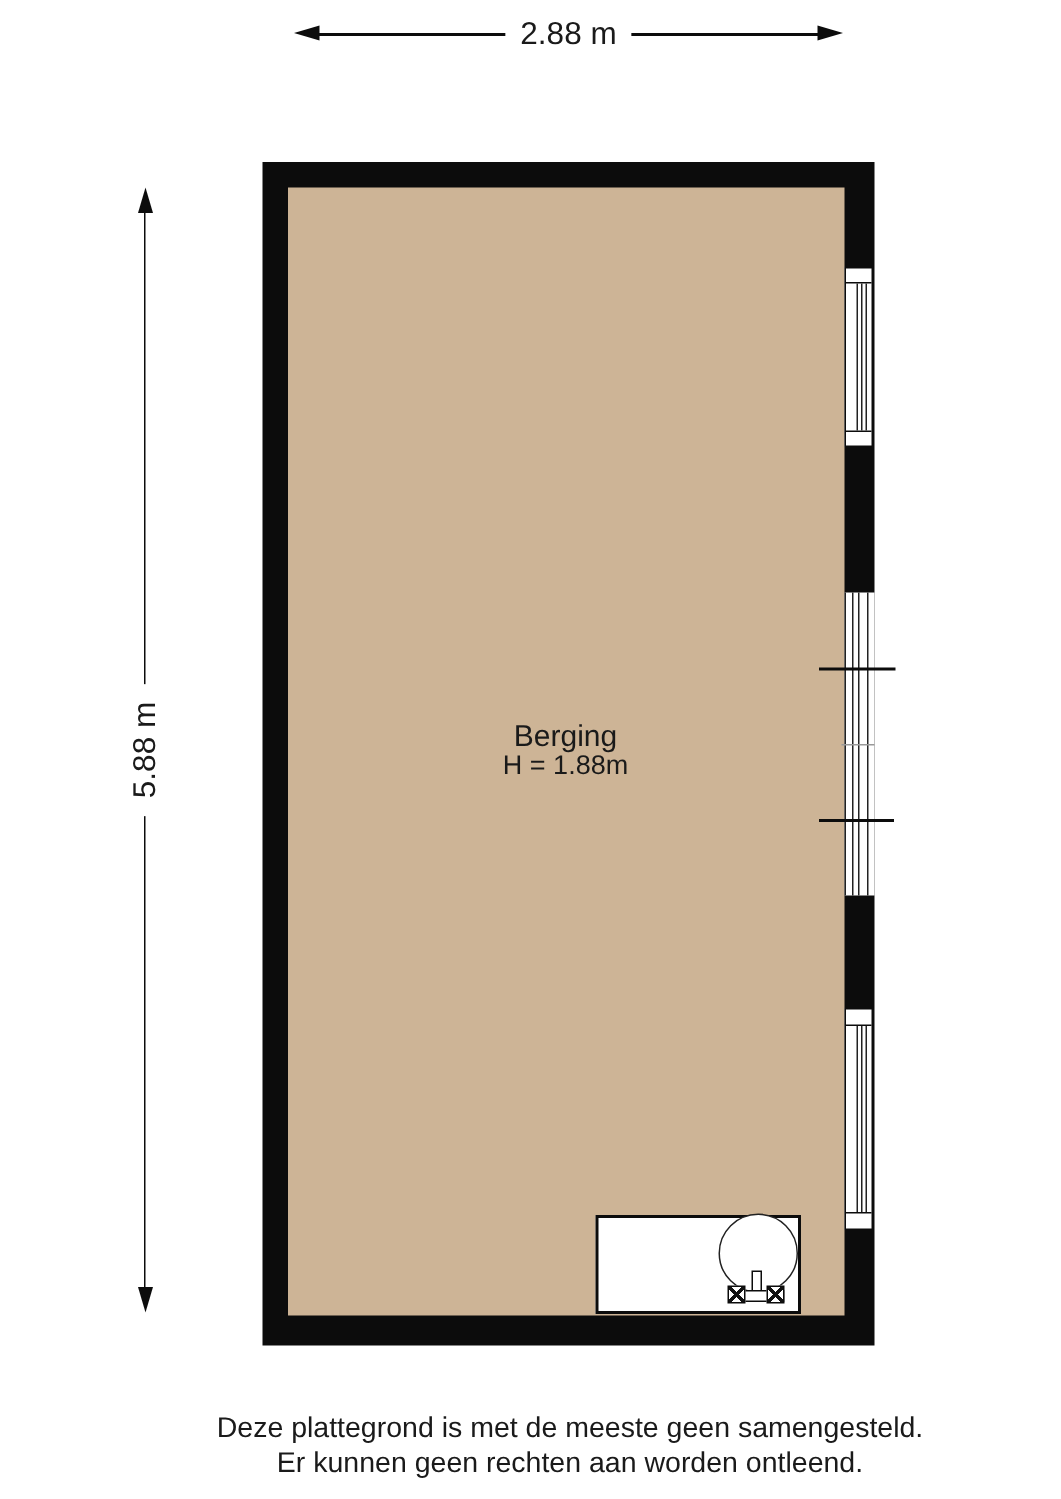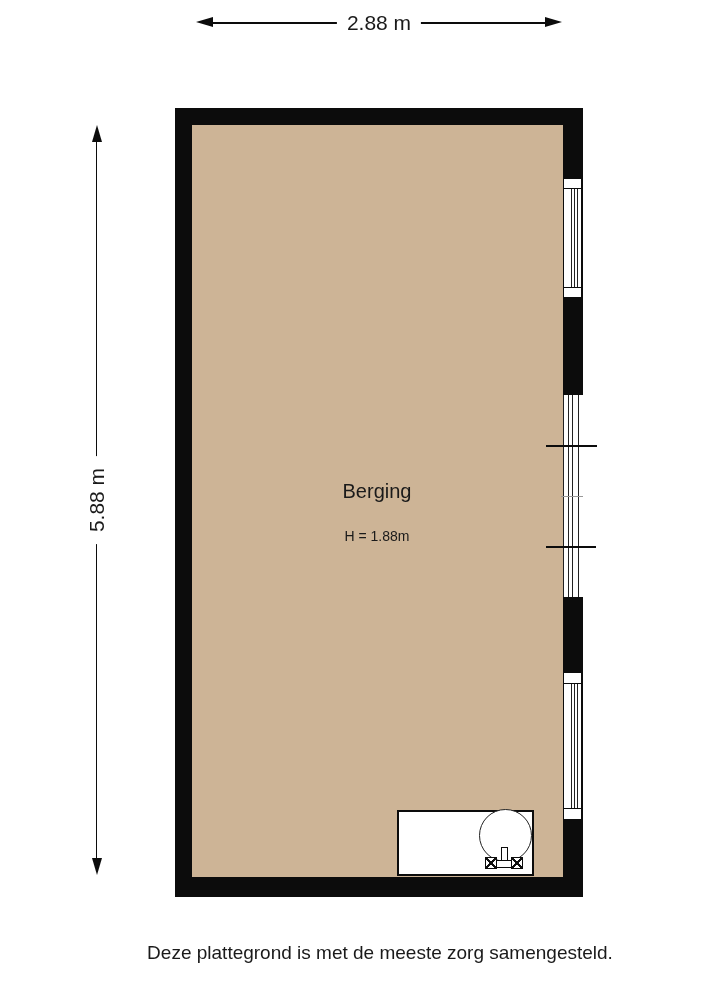"H = 1.88m" .room-h { font-size: 14px -> 18px; top: 528px -> 500px }
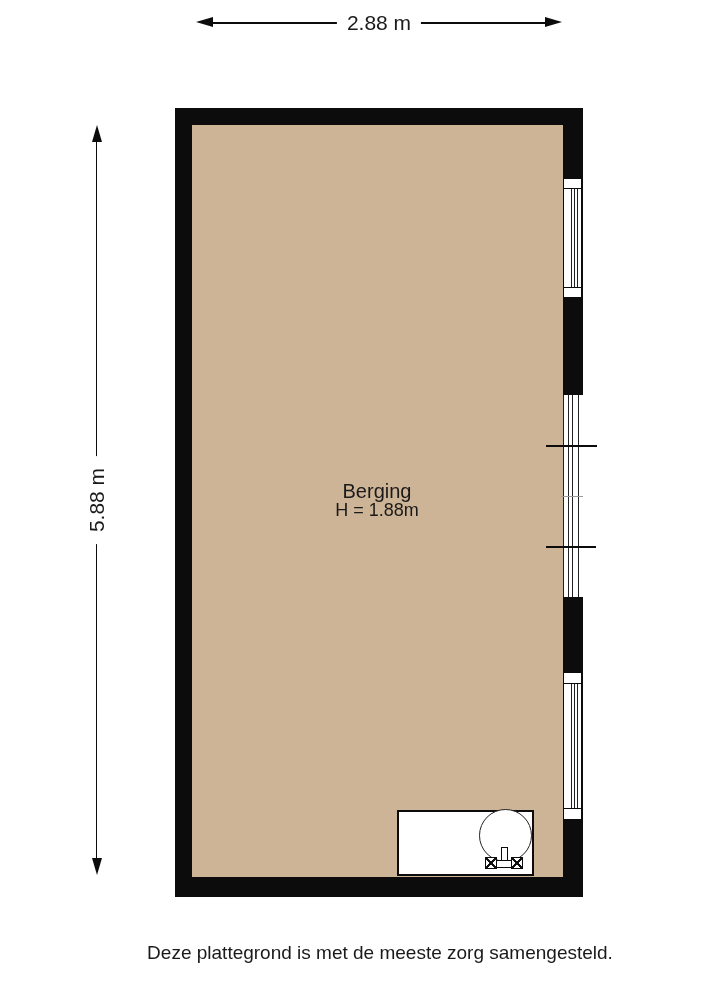"Deze plattegrond is met de" div { text: zorg -> geen }
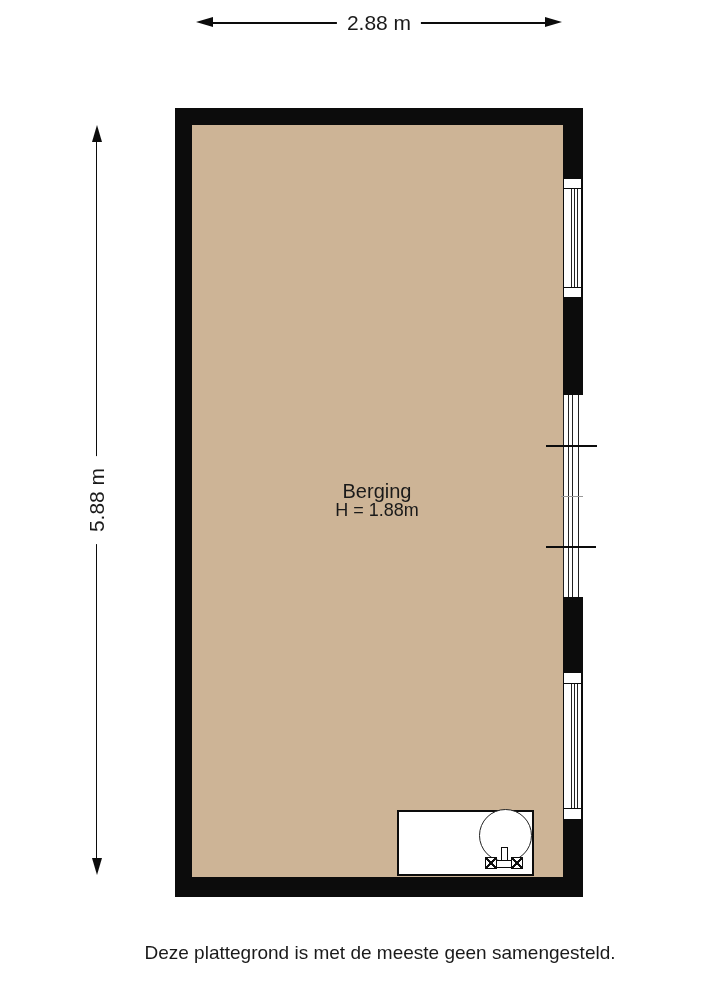"Er kunnen geen rechten aan" div { html: none -> <div>Er kunnen geen rechten aan worden ontleend.</div> }
